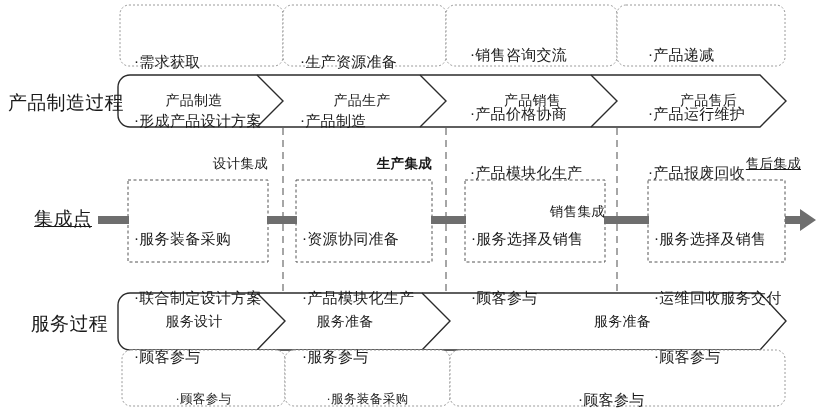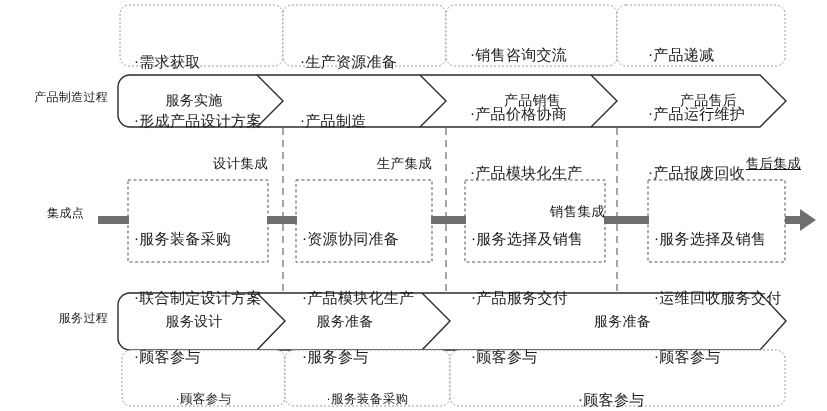"产品制造过程" .row-label { font-size: 12px -> 19px }
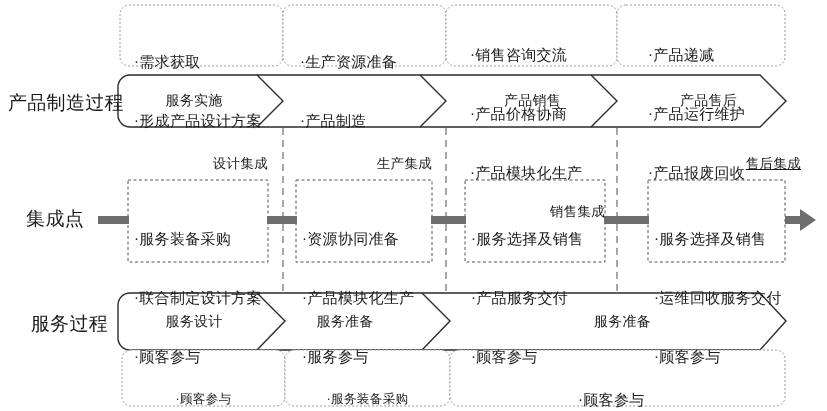"服务实施" div.lbl { text: 服务实施 -> 产品制造 }
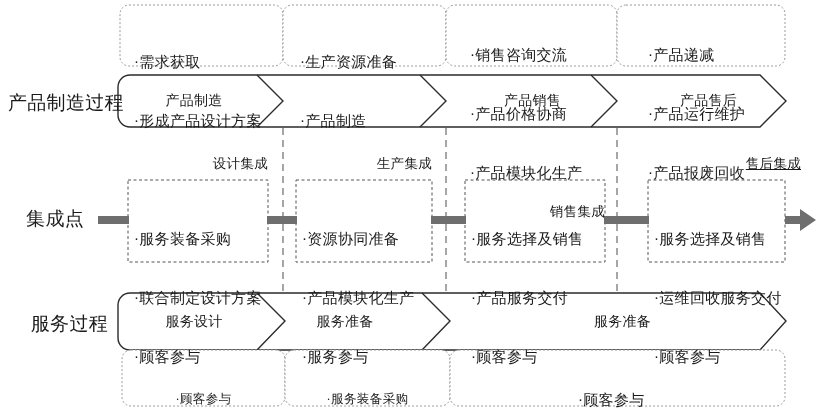"产品生产" div.lbl { html: none -> <div>产品生产</div> }
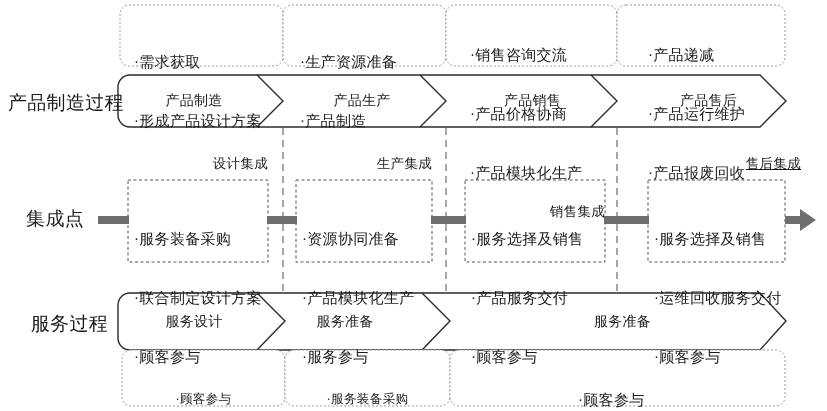"生产集成" div.lbl { font-weight: none -> bold }
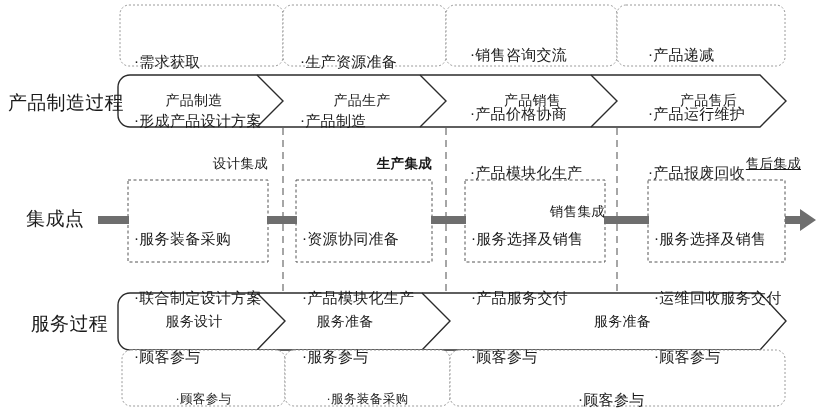"集成点" div.lbl { left: 0 -> 8px; text-decoration: none -> underline }
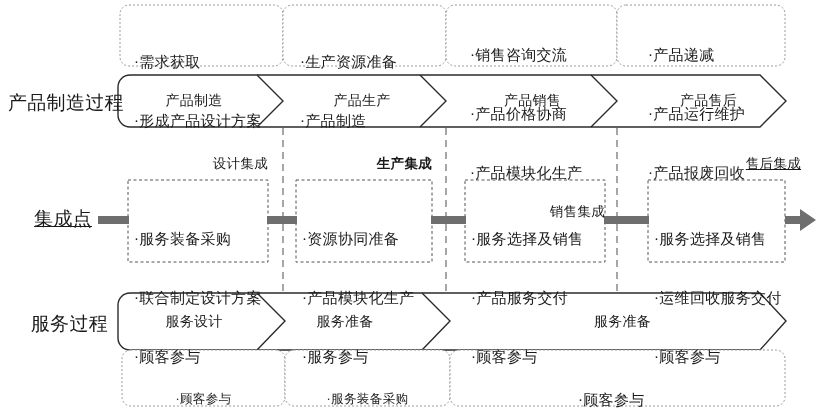"·产品服务交付" span { html: <span>·产品服务交付</span> -> none }
